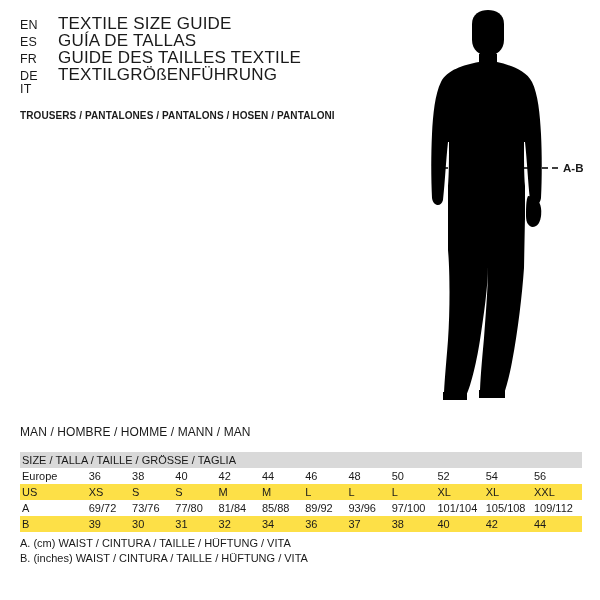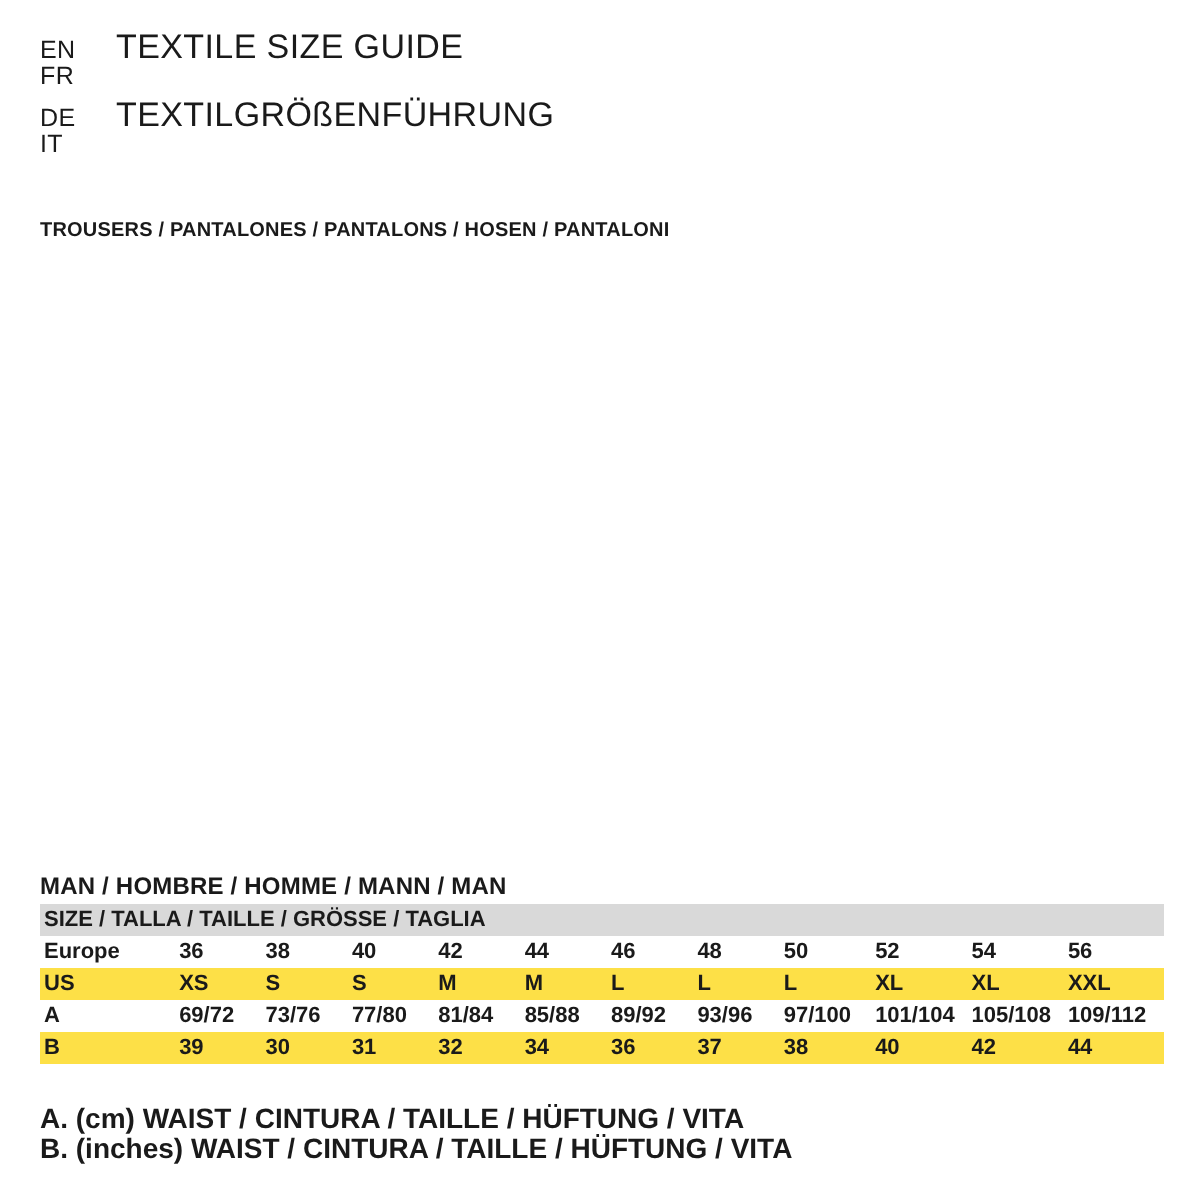"ES" div.lang-row { html: none -> <div> <span>ES</span> <span>GUÍA DE TALLAS</span> </div> }
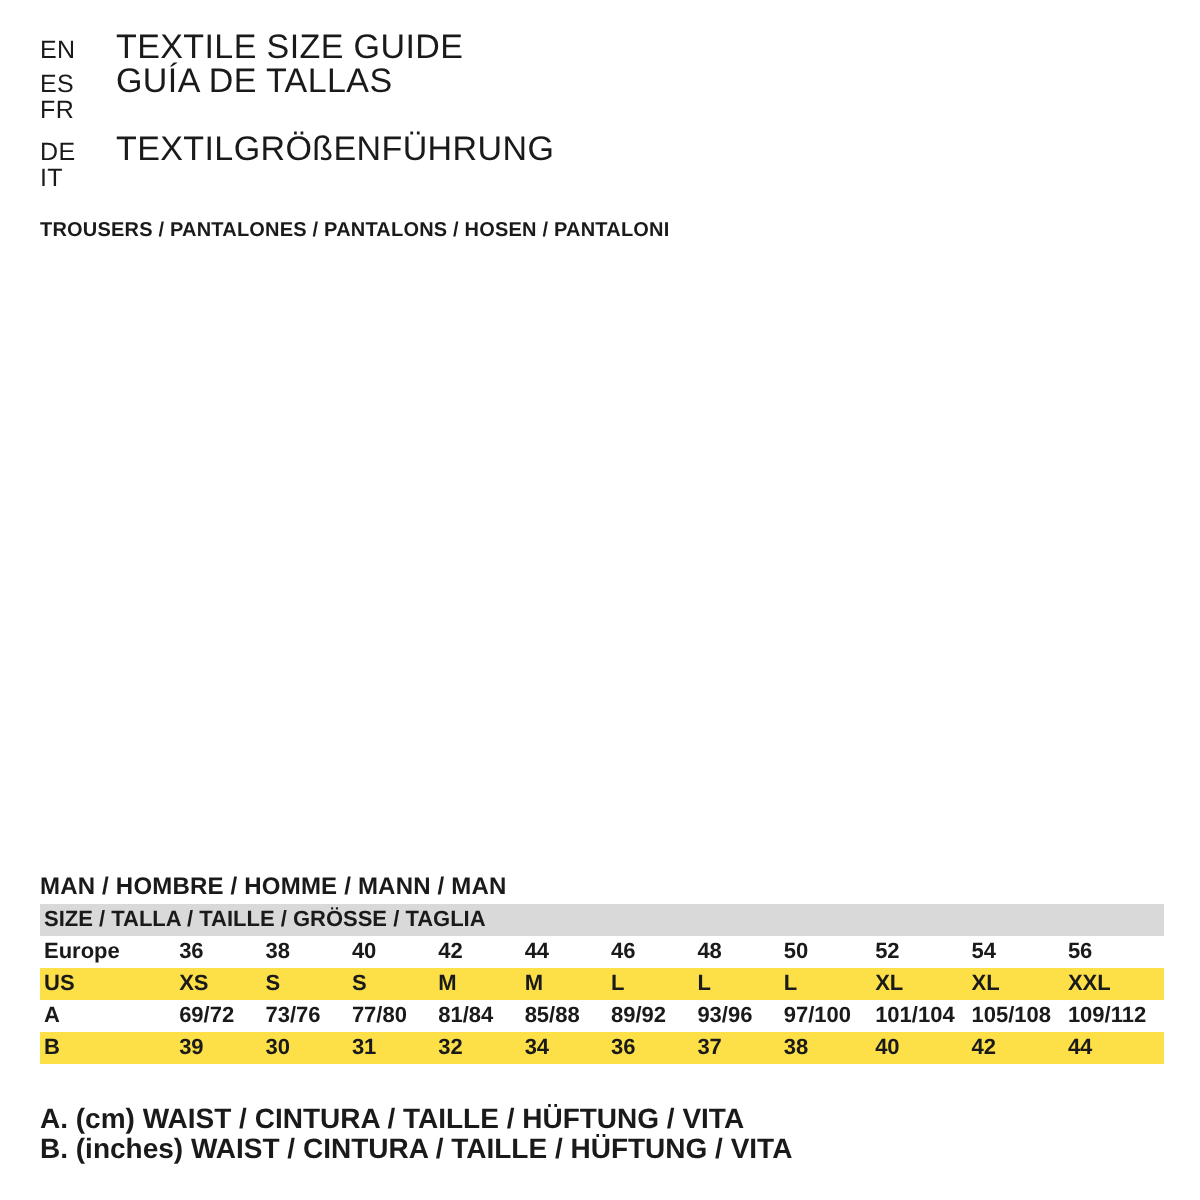"GUIDE DES TAILLES TEXTILE" span.lang-text { html: none -> <span>GUIDE DES TAILLES TEXTILE</span> }
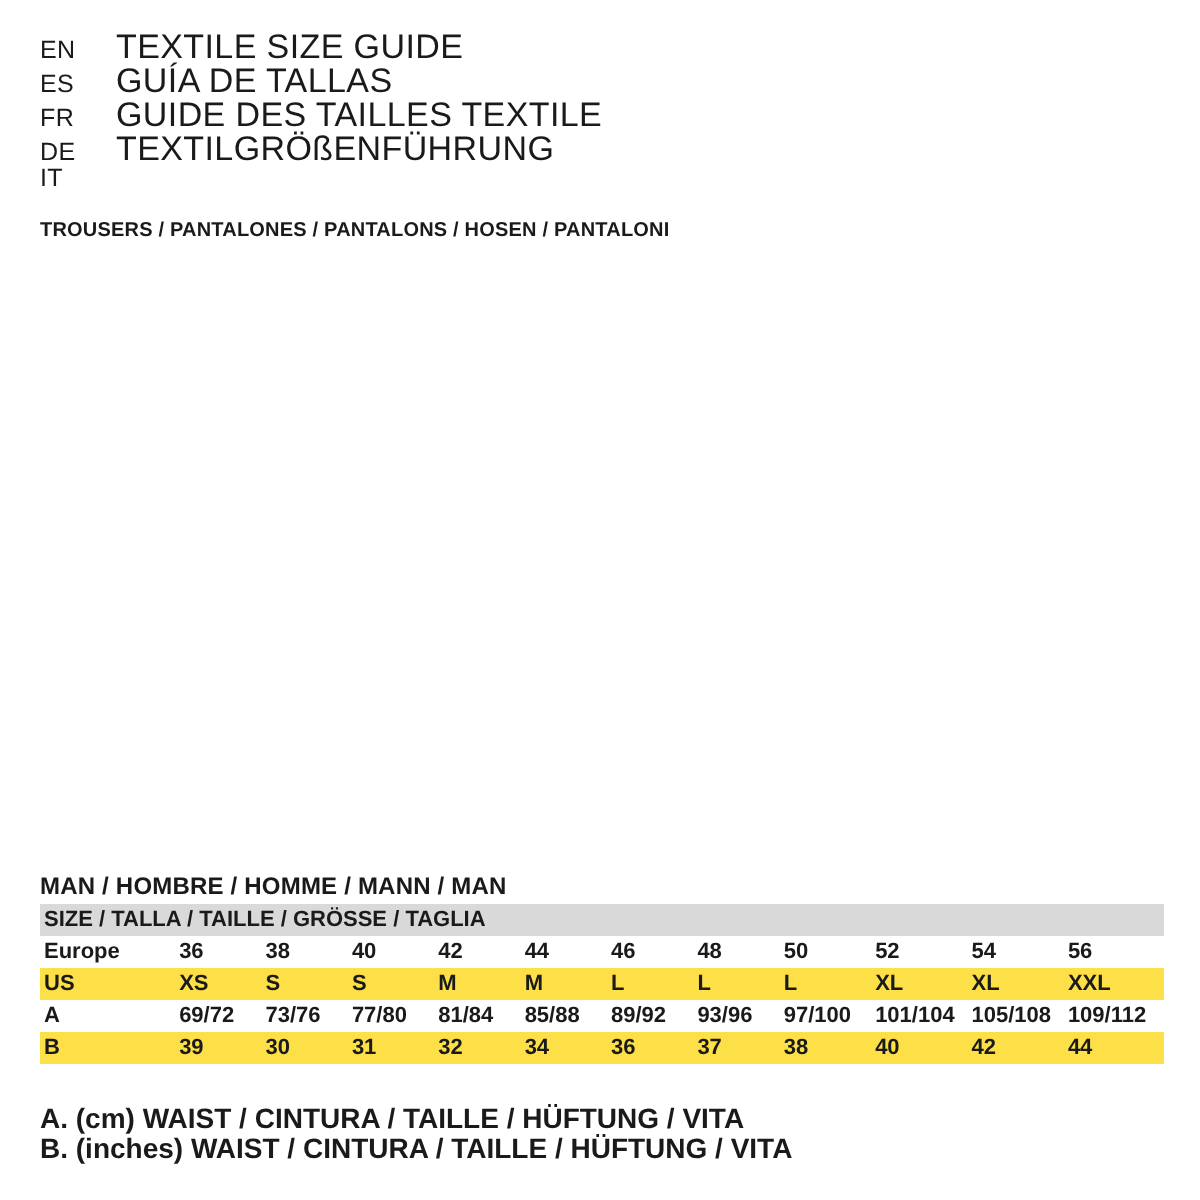"A-B" div.figure-wrap { html: none -> <div> <svg> <g> <path></path> <path></path> <path></path> <path></path> <path></path> <path></path> </g> <g> <line></line> </g> </svg> <div>A-B</div> </div> }
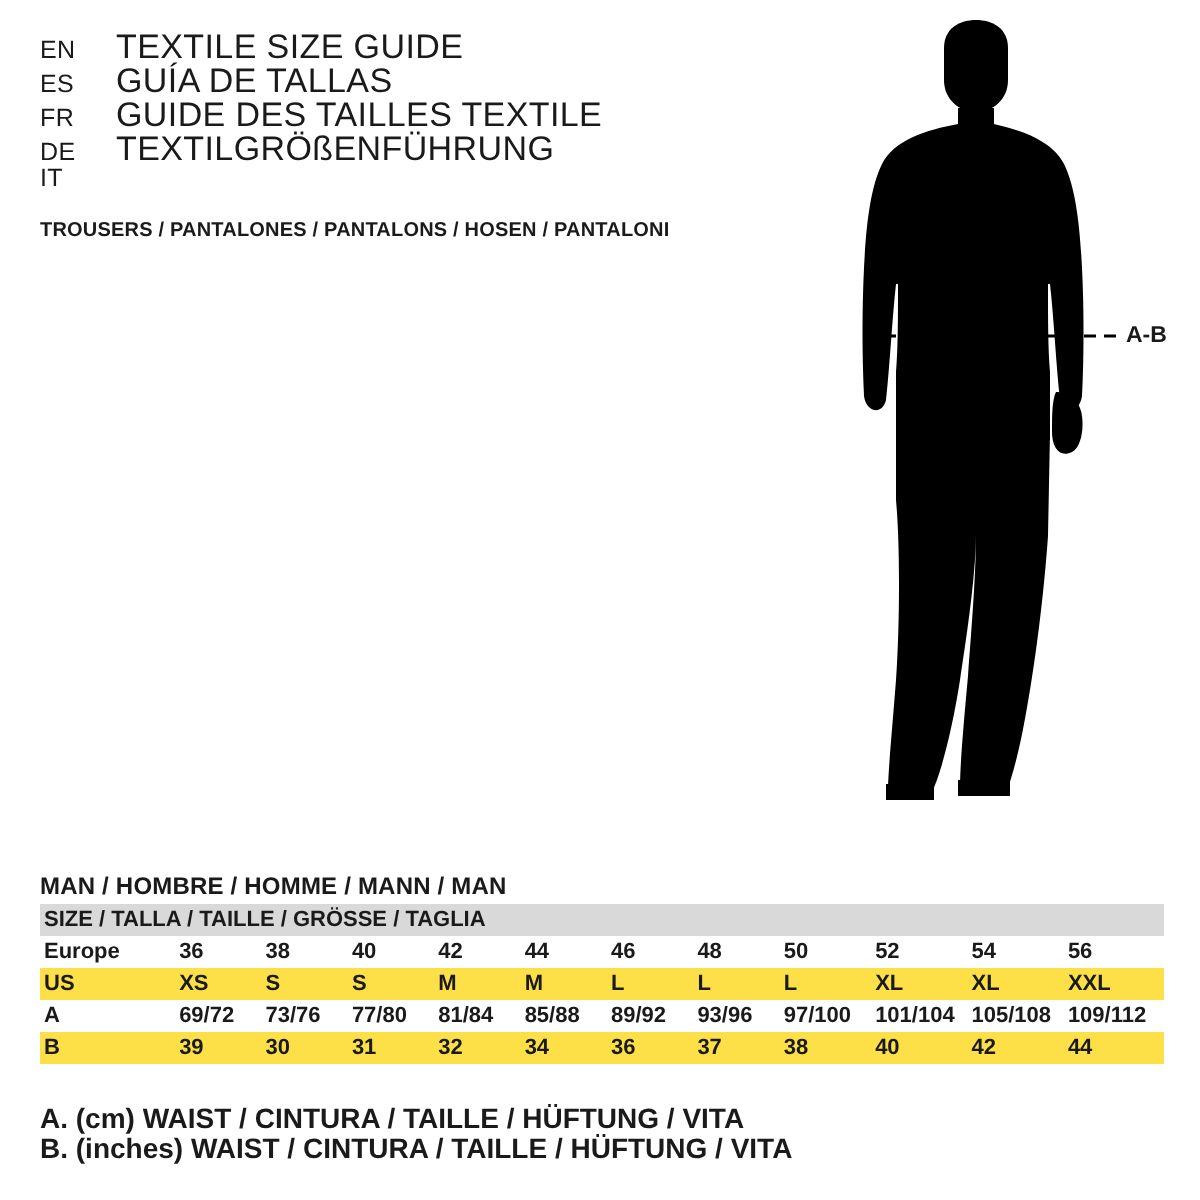"MAN / HOMBRE / HOMME" .table-title { font-weight: bold -> normal; margin-top: 11px -> none }
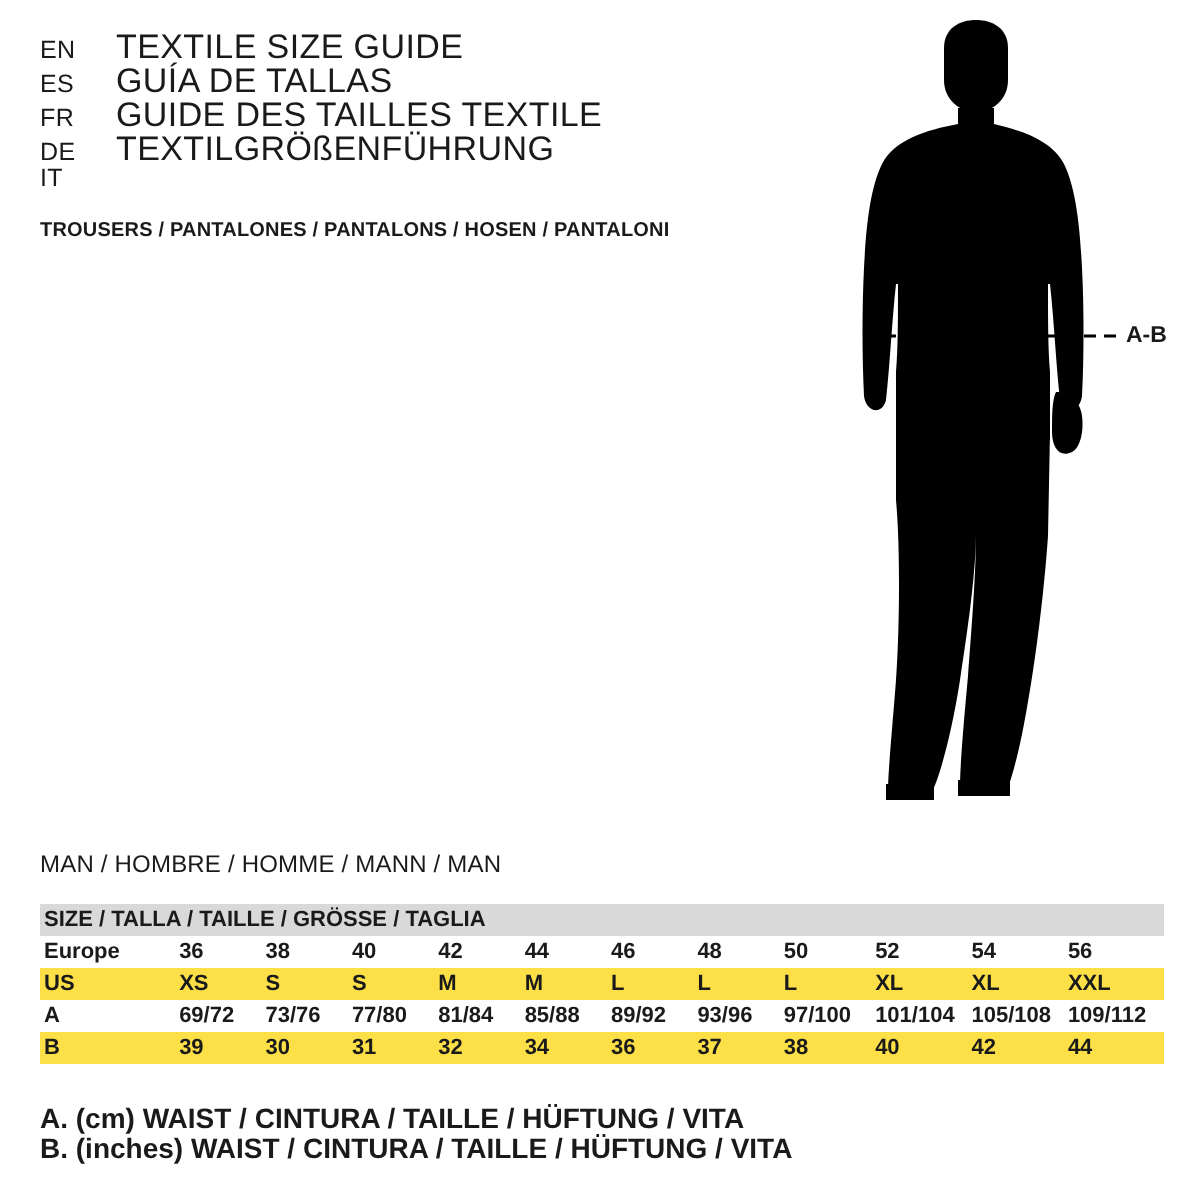"SIZE / TALLA / TAILLE" table.size-table td, table.size-table th { font-weight: bold -> normal }
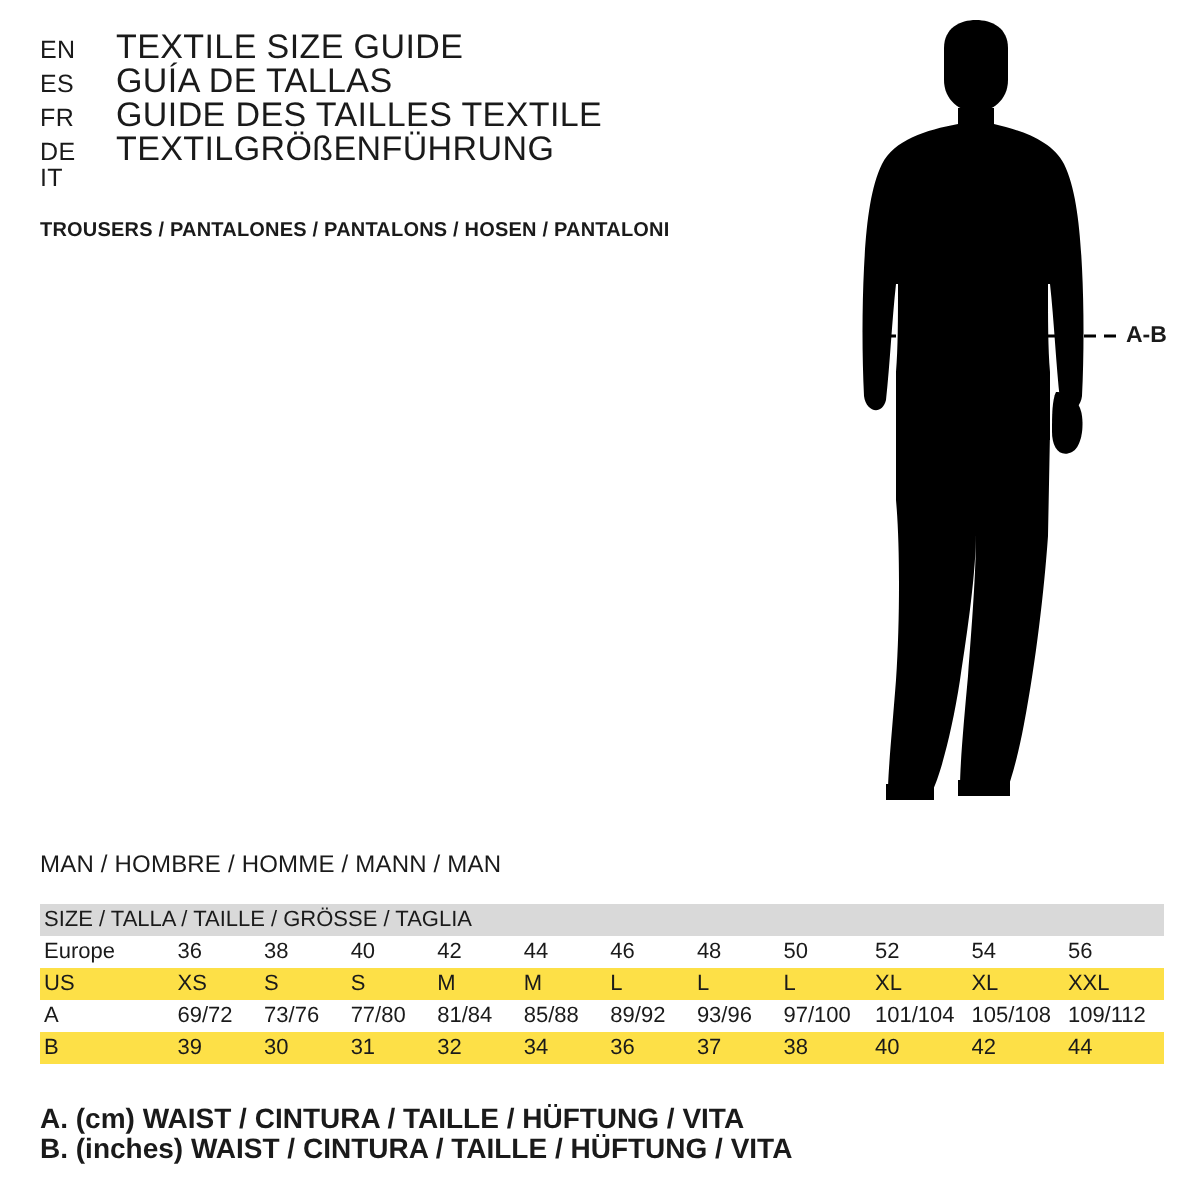"A. (cm) WAIST / CINTURA" .footnotes { font-size: 14px -> 11px; font-weight: bold -> normal; top: 552px -> 536px }
